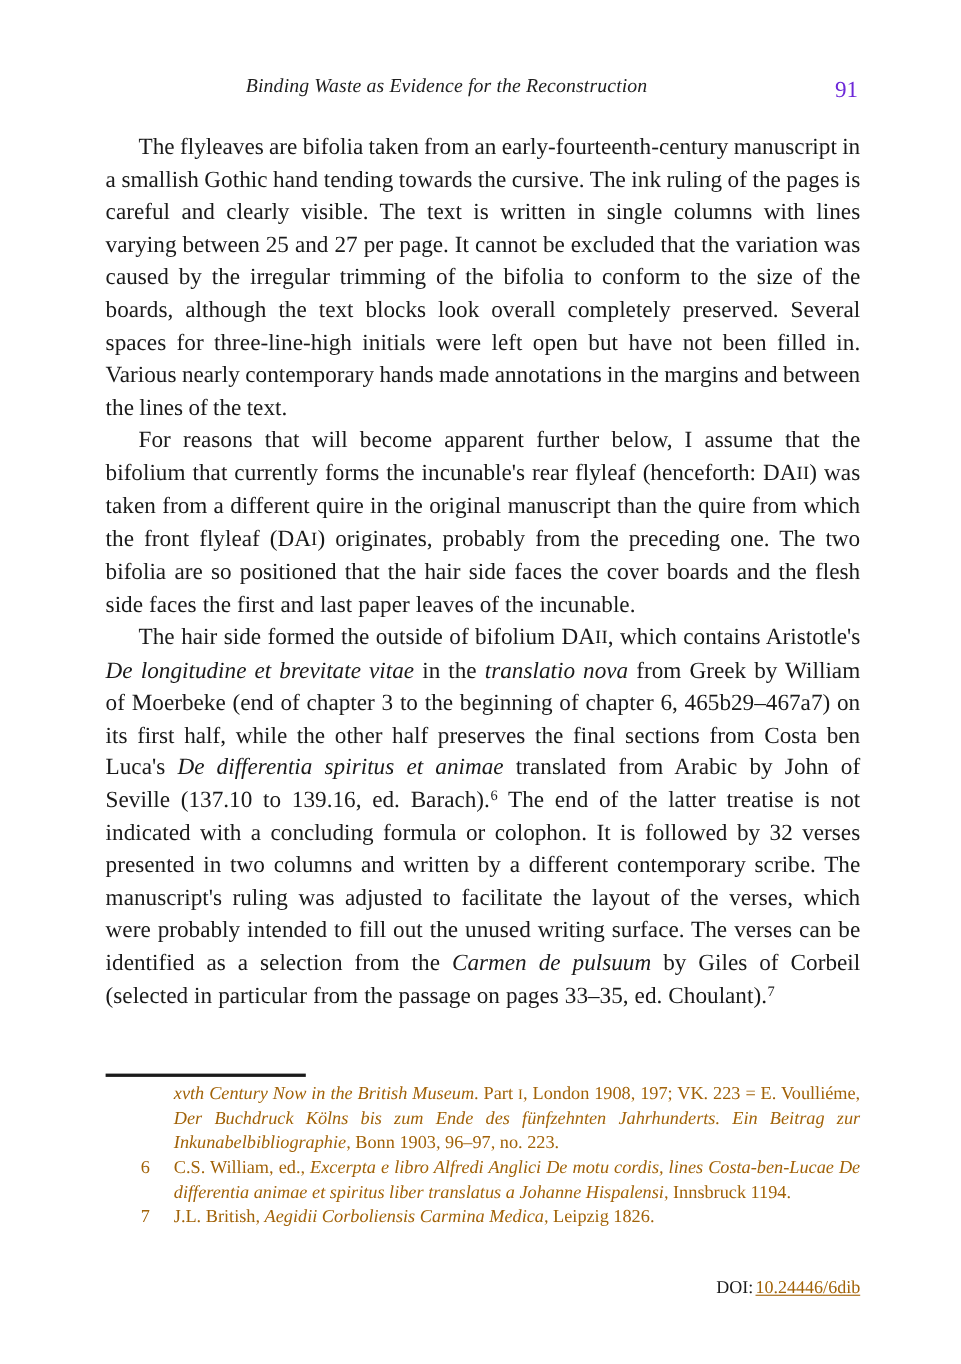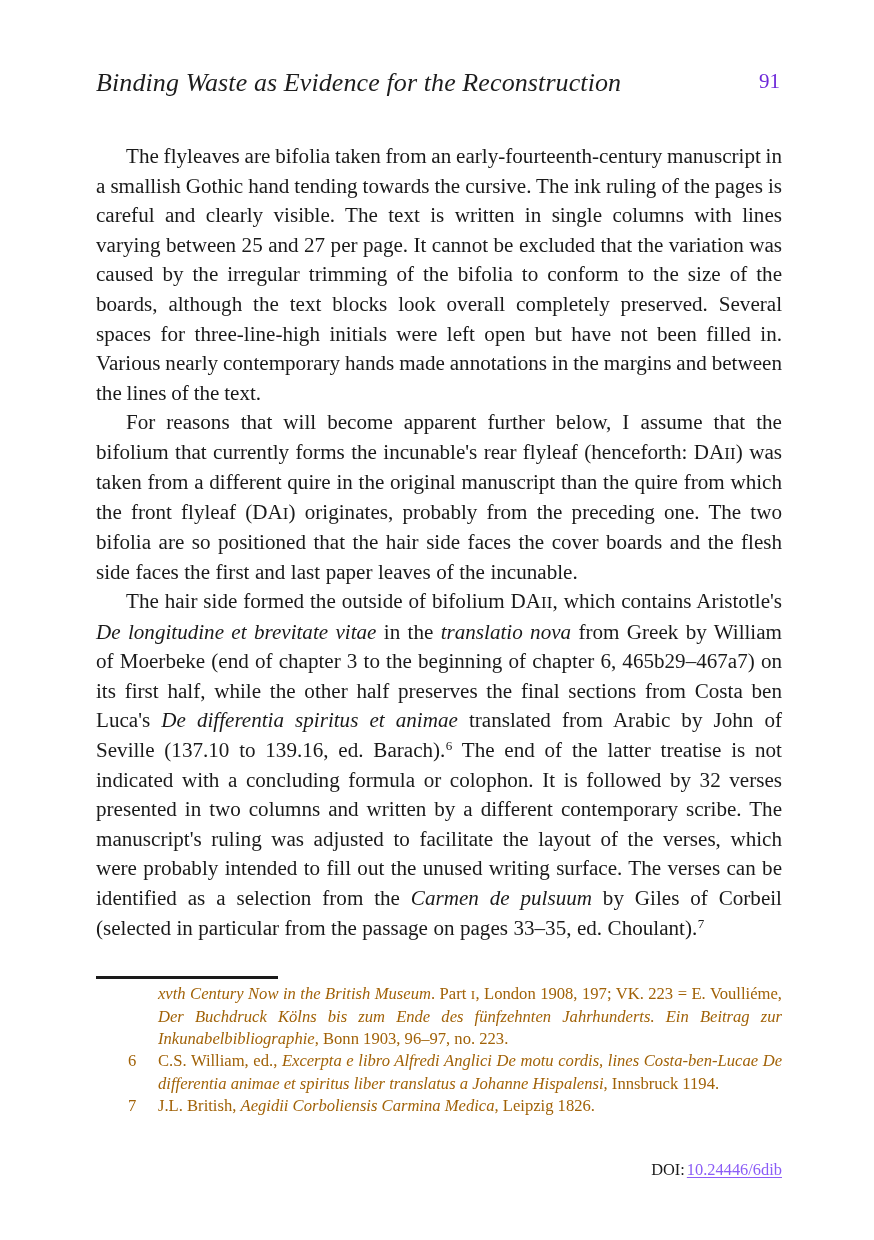"Binding Waste as Evidence for" .rh-title { font-size: 26px -> 18px; text-align: left -> center }
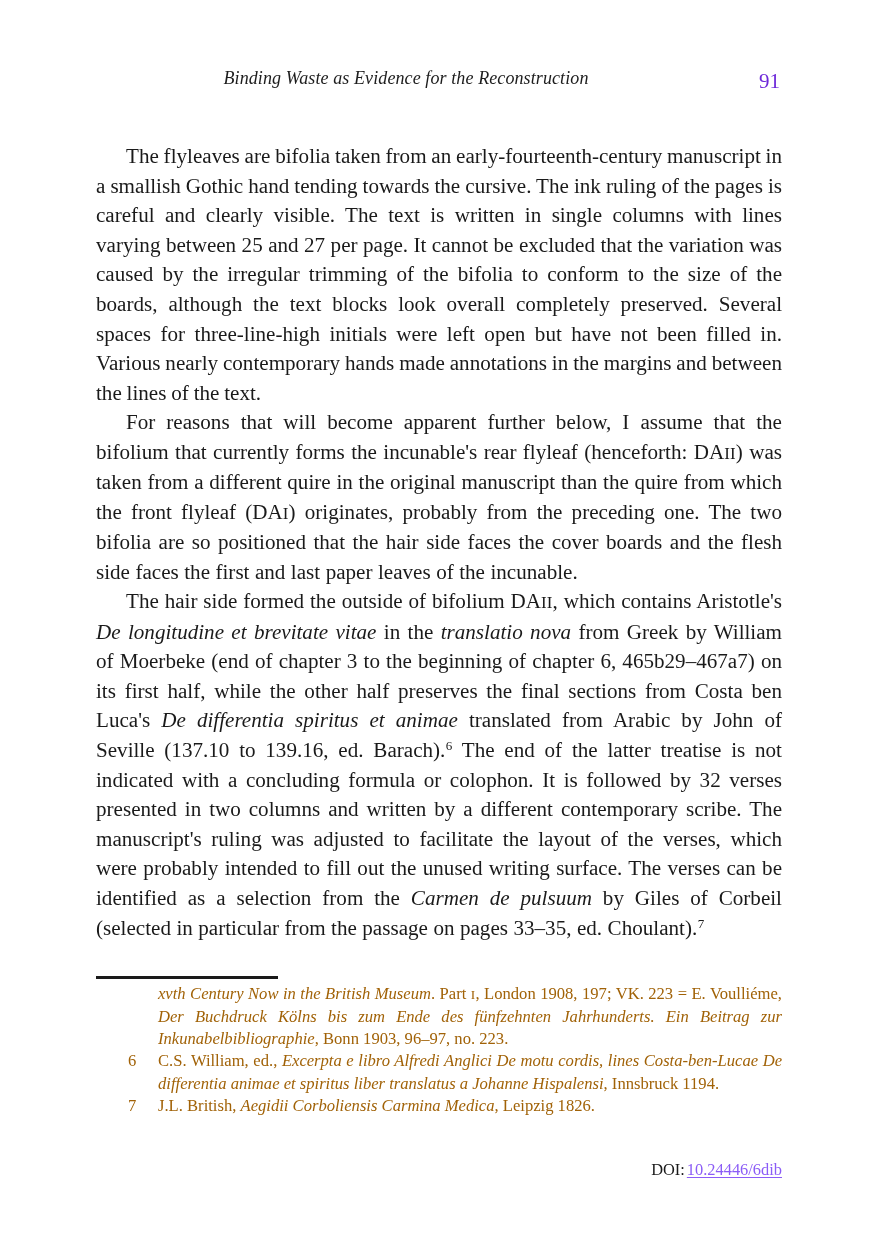"The flyleaves are bifolia taken" .bodyblock { margin-top: 23px -> none }
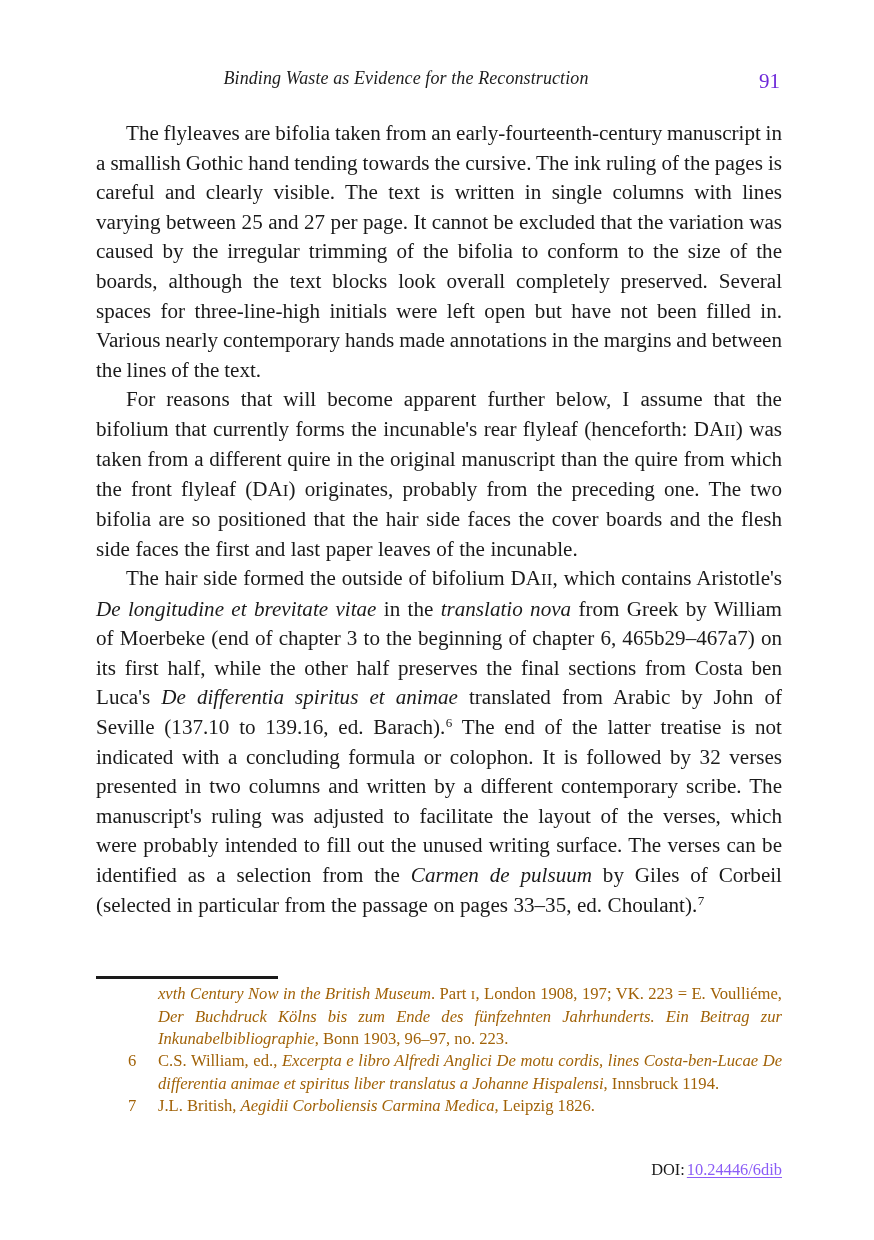"10.24446/6dib" .doi-link { color: #8b5cf6 -> #a16207 }
